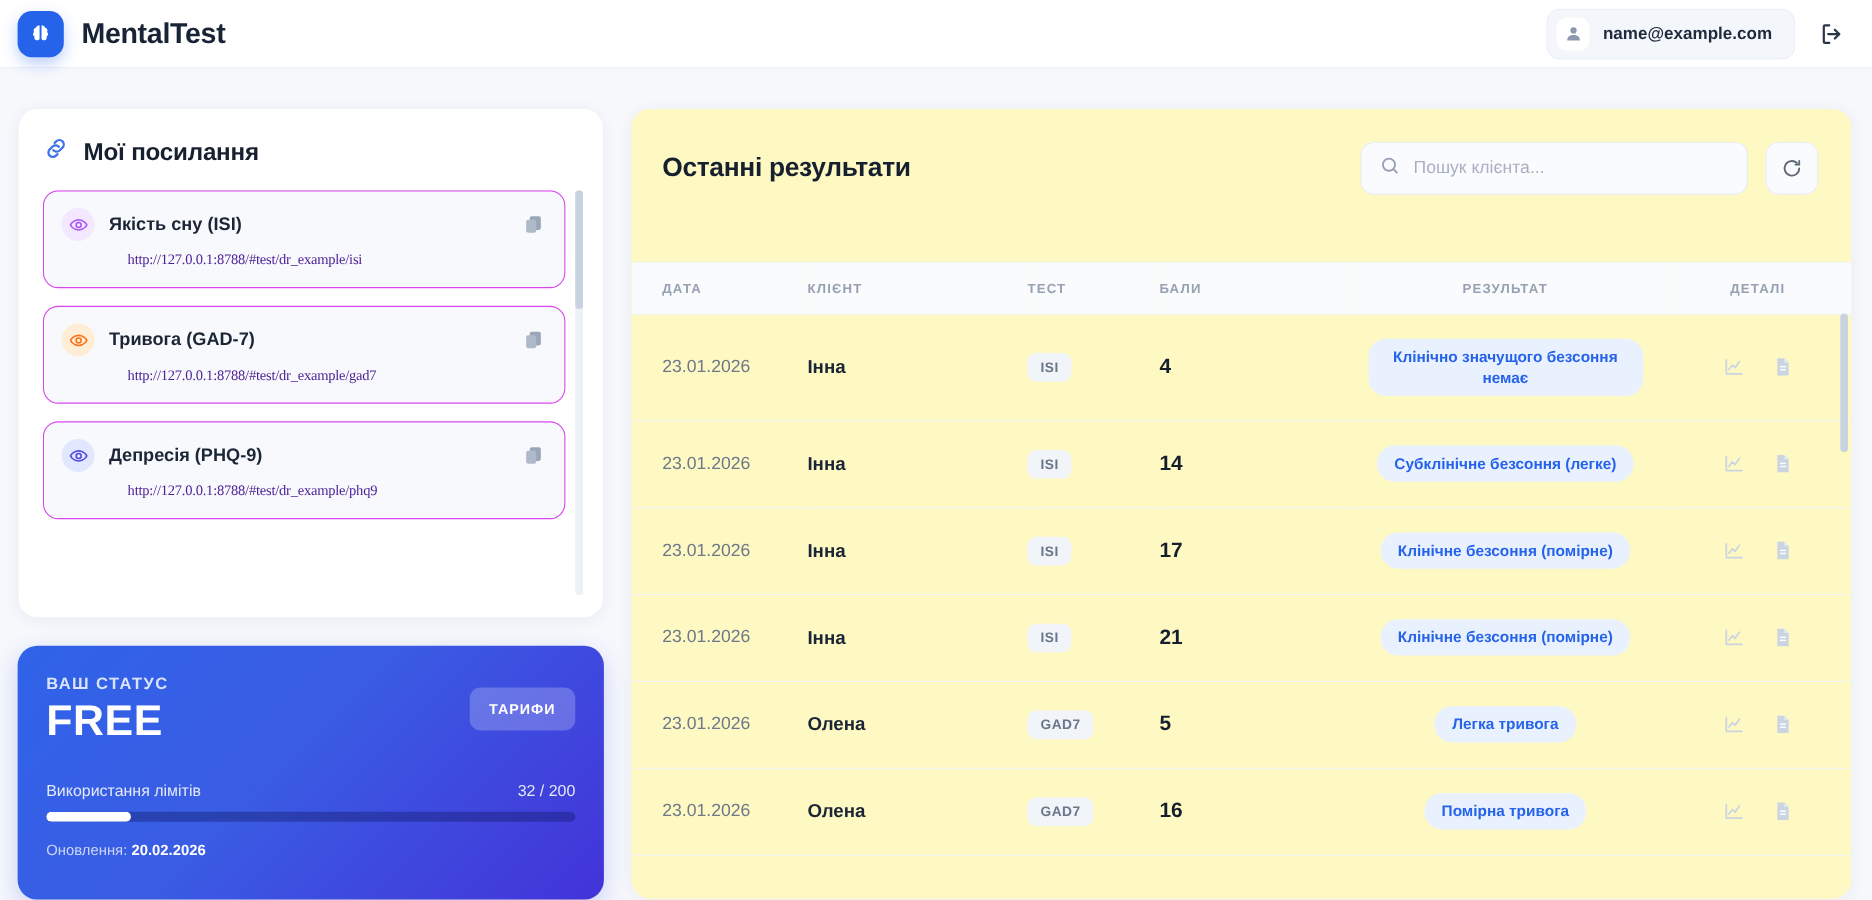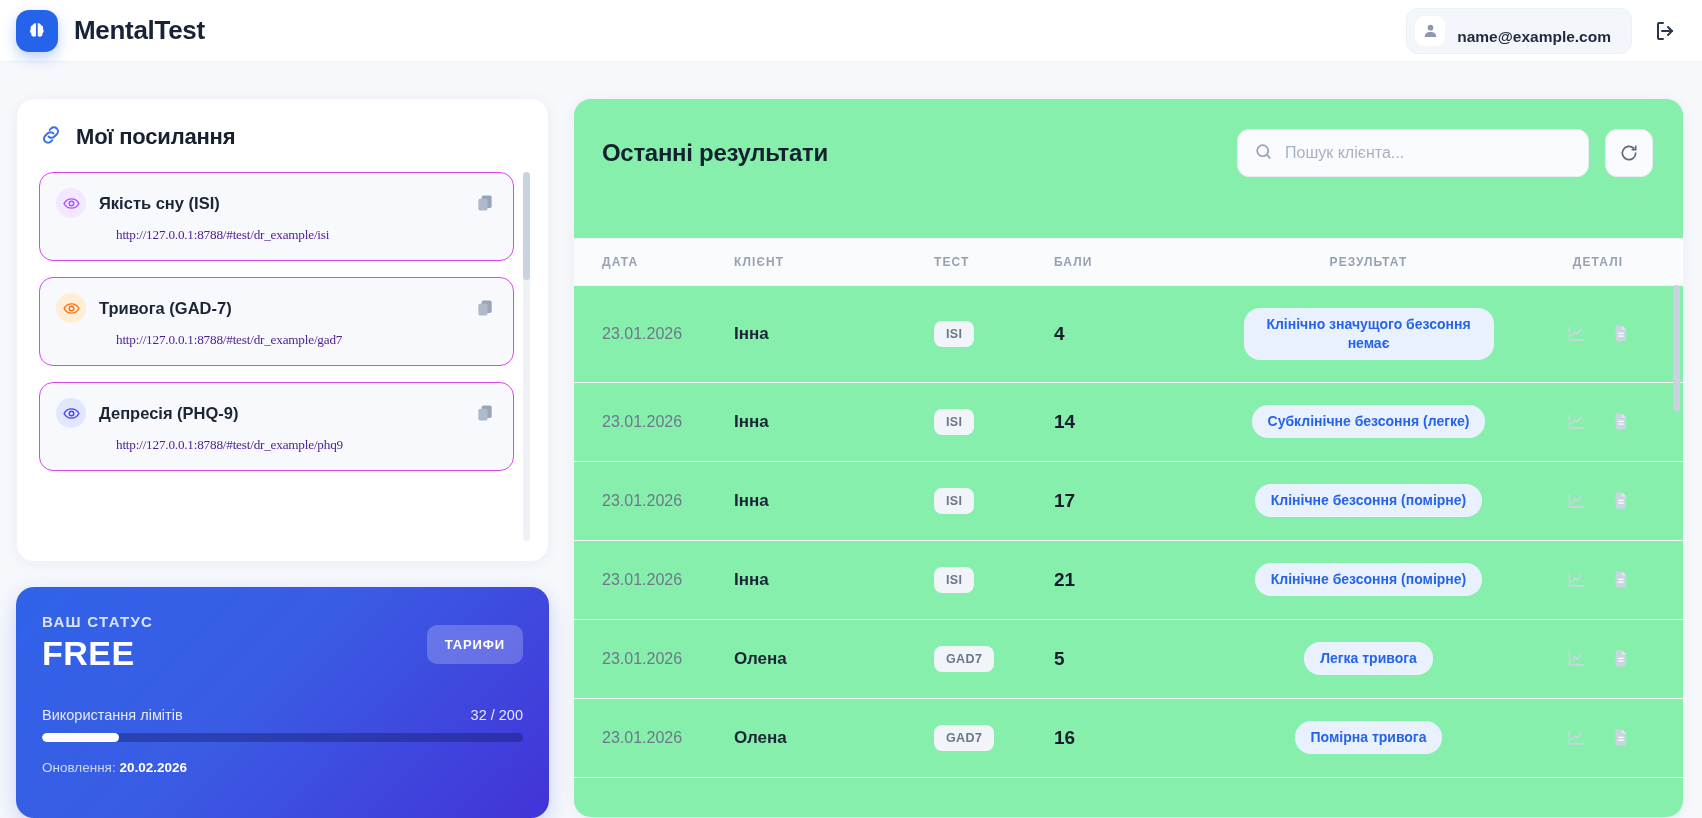"name@example.com" .user-chip { align-items: flex-end -> center }
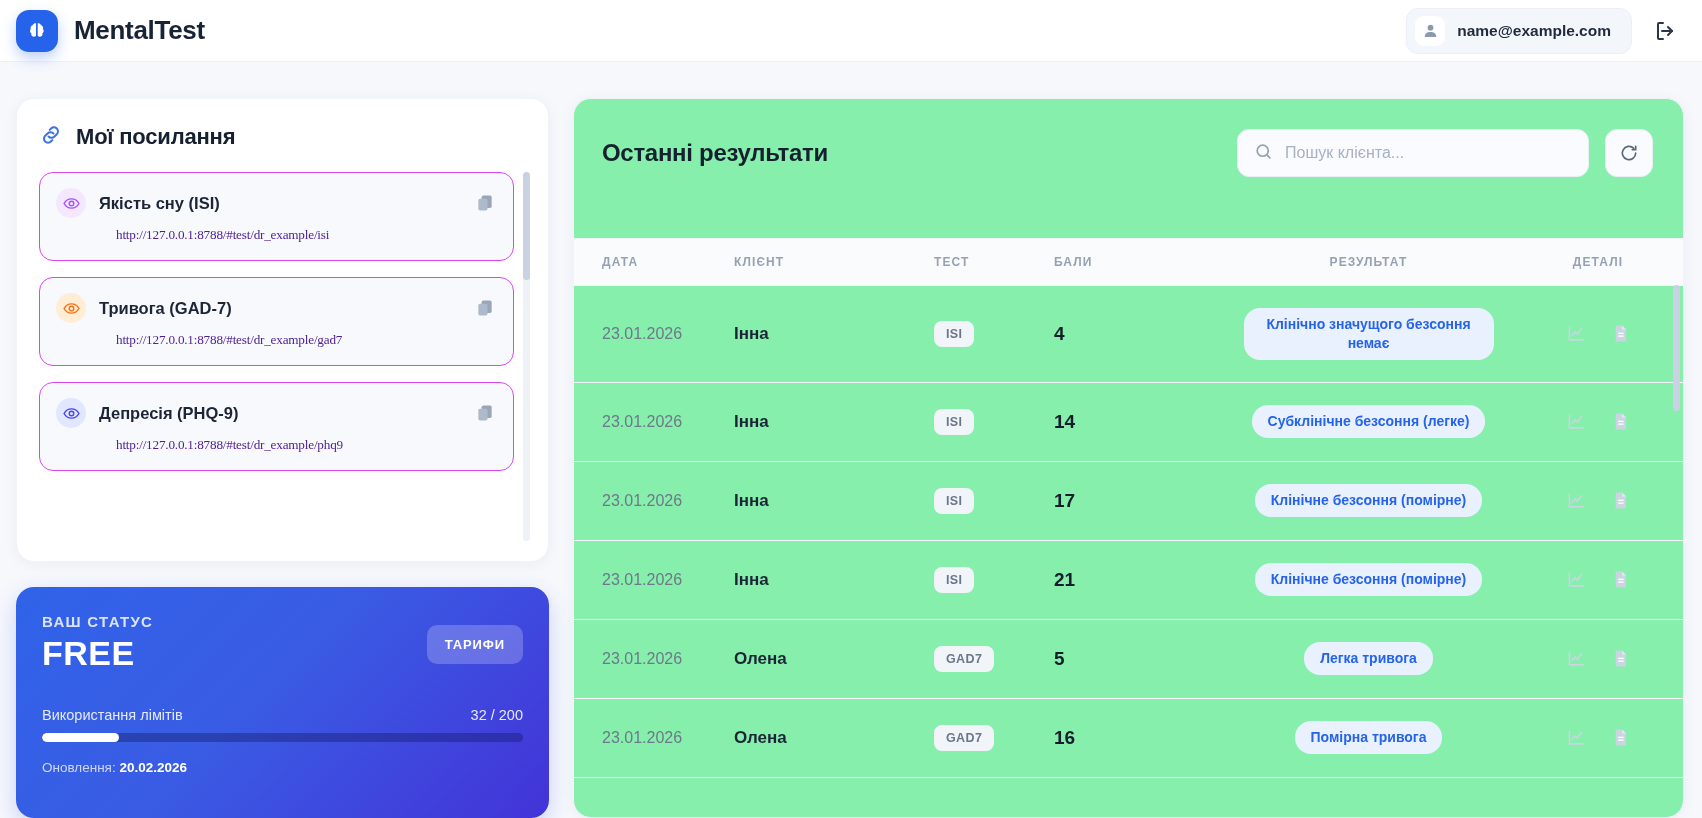"Останні результати" .results { background: #86efac -> #fef9c3 }
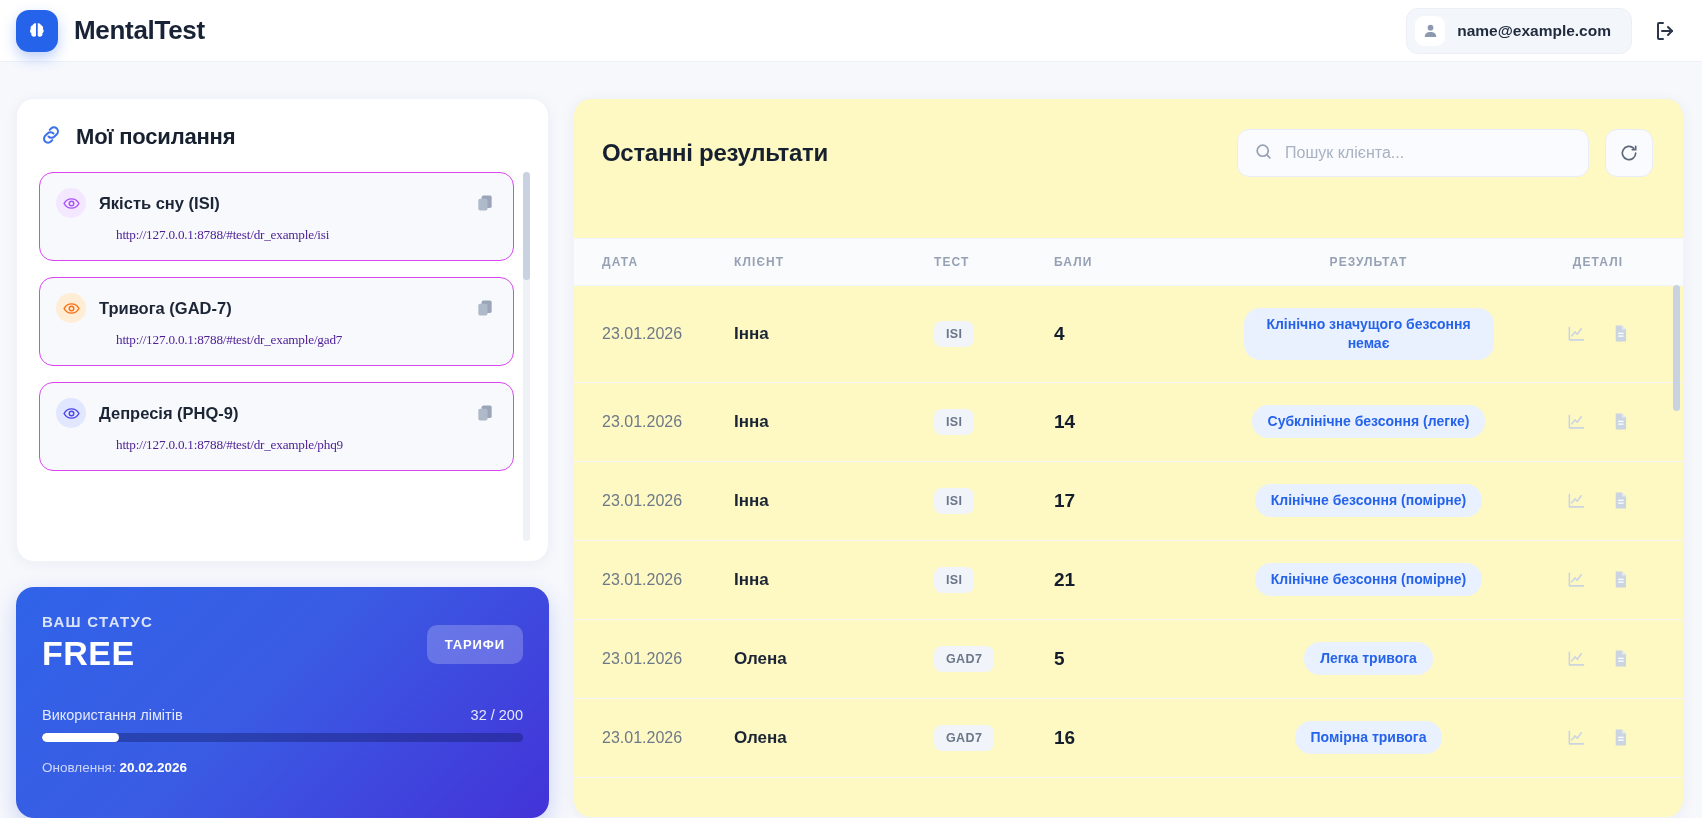"FREE" .status-plan { font-size: 34px -> 39px }
